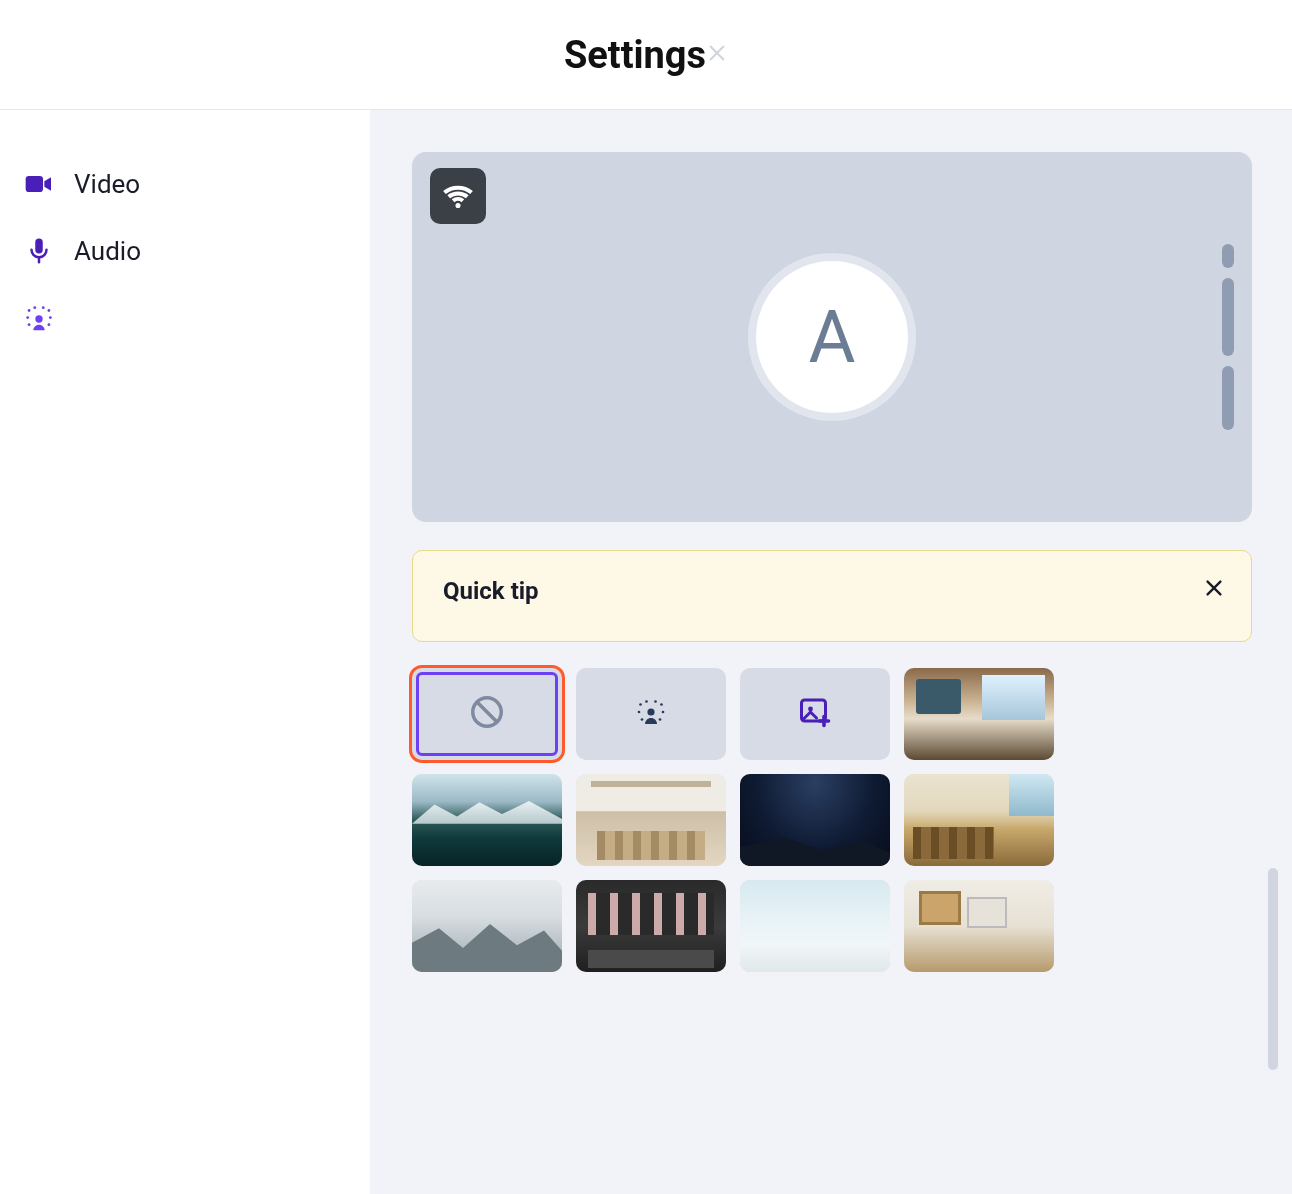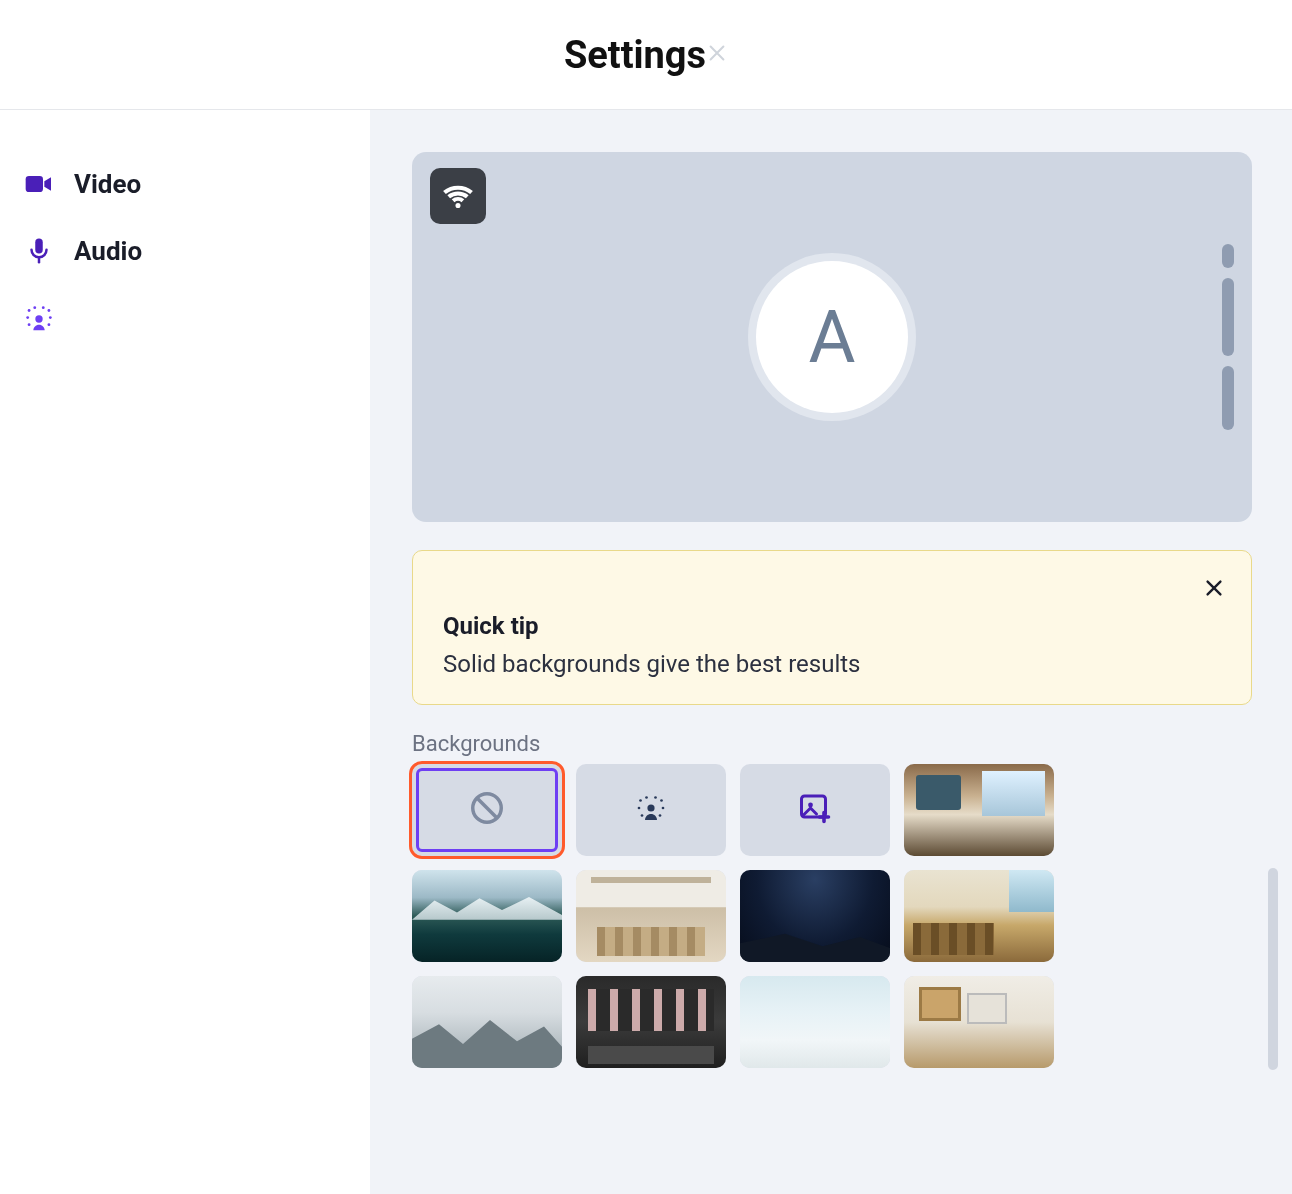"Video" .side-item .label { font-weight: 700 -> 400 }
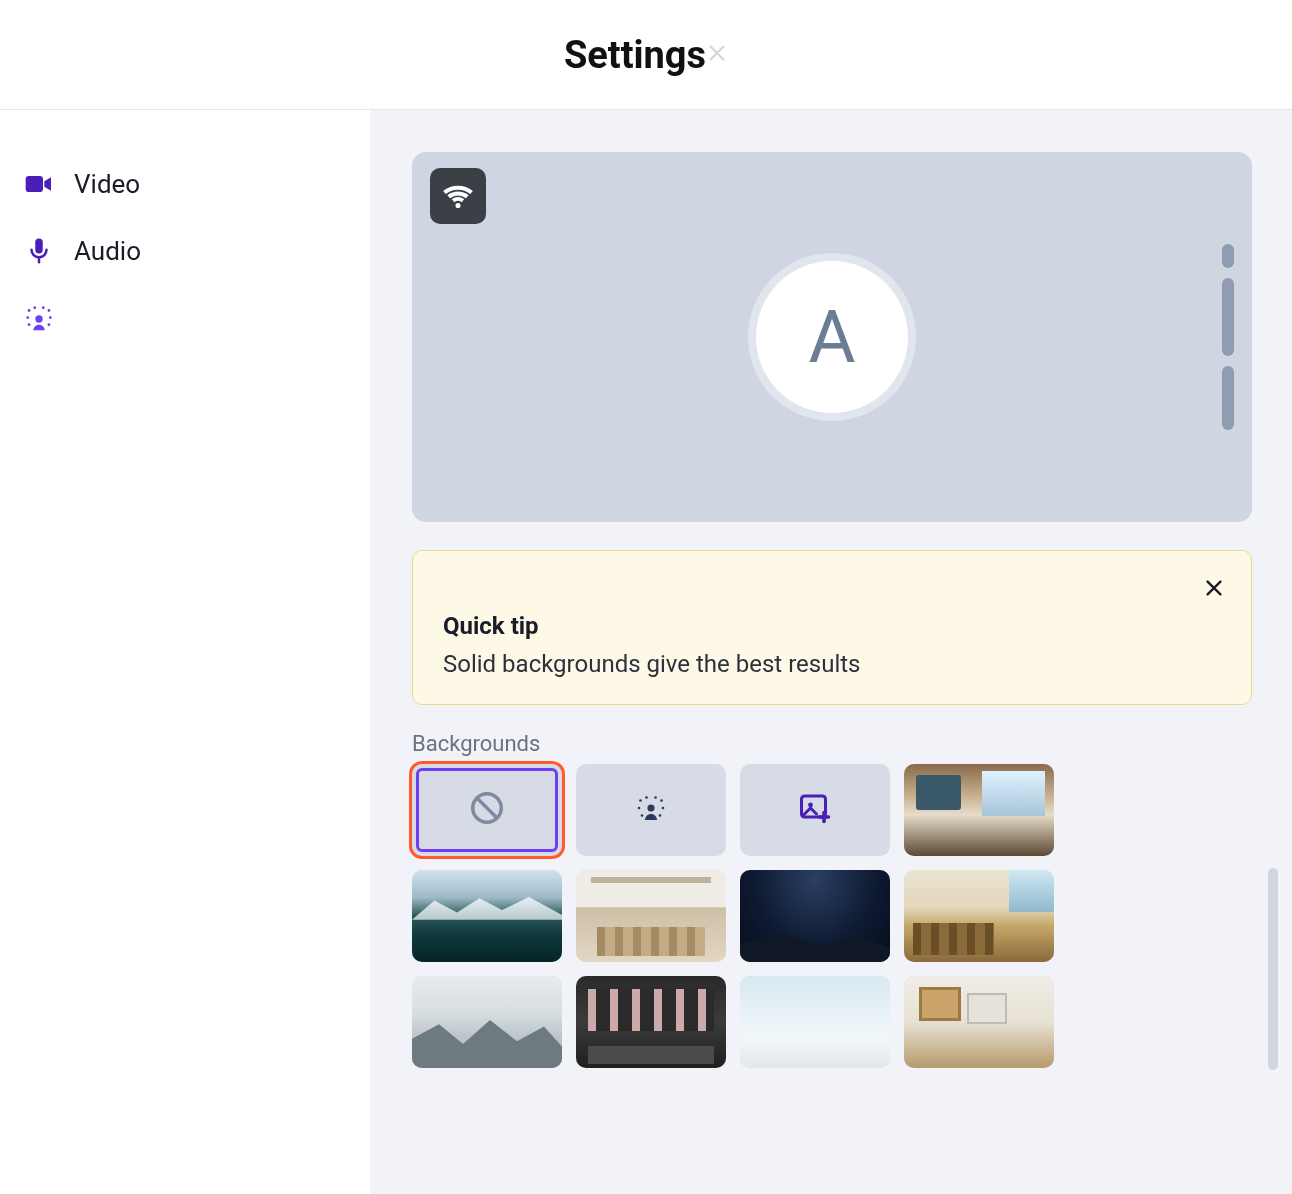"Quick tip" .tip-title { margin-top: 35px -> none }
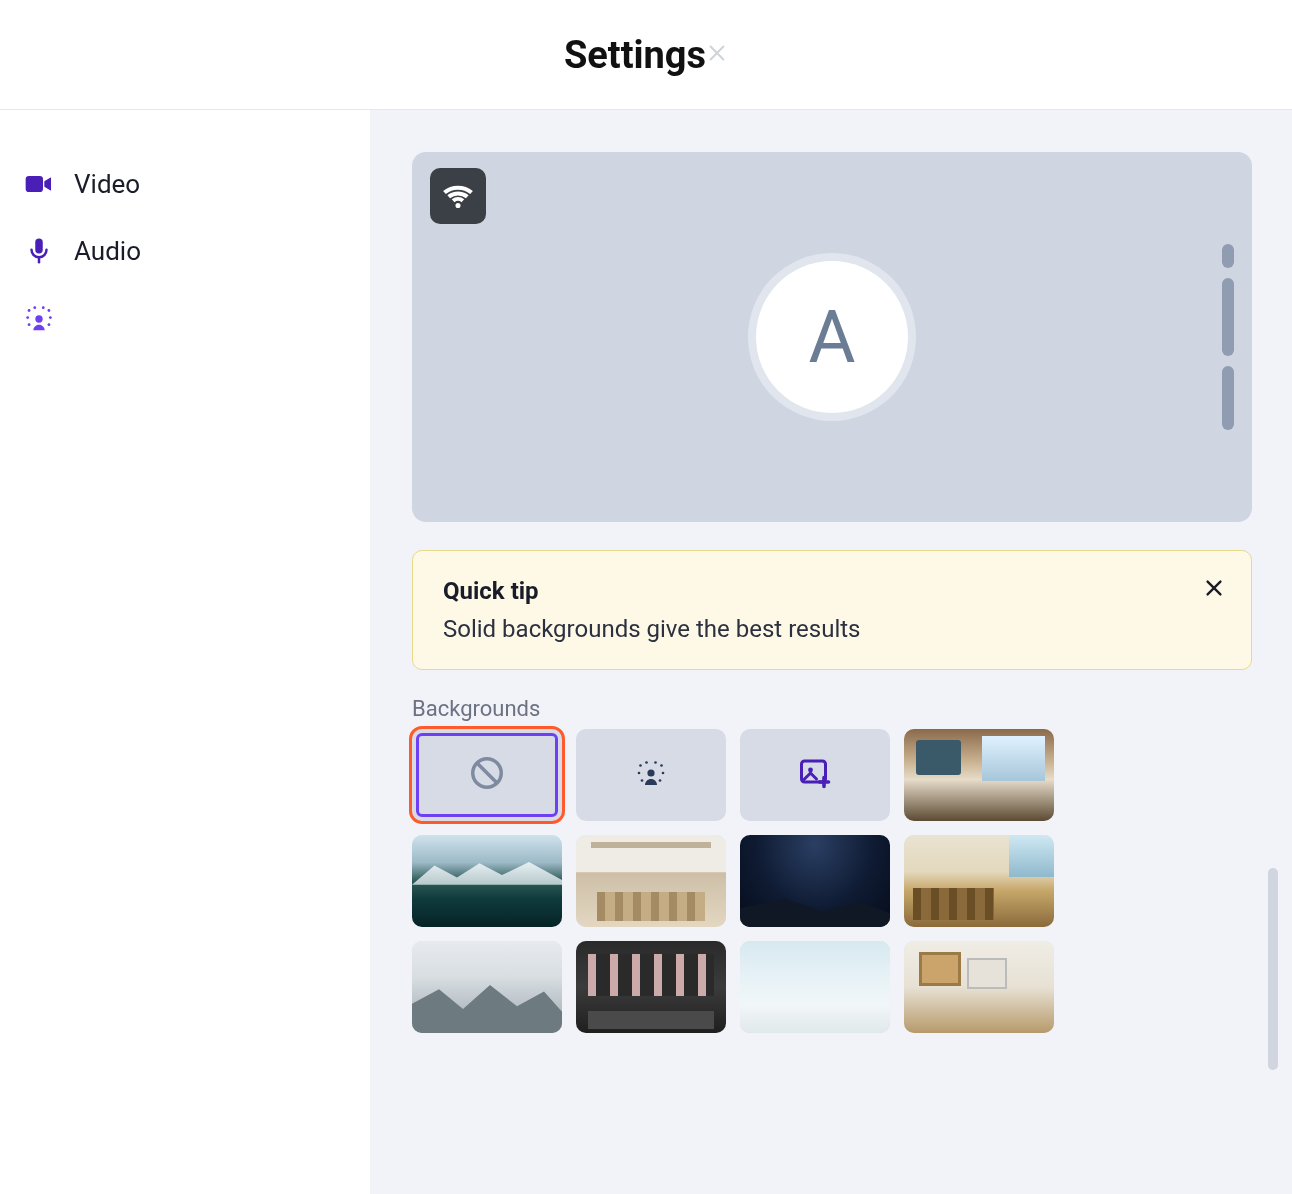"Solid backgrounds give the best" div.tip-body { html: <div>Solid backgrounds give the best results</div> -> none }
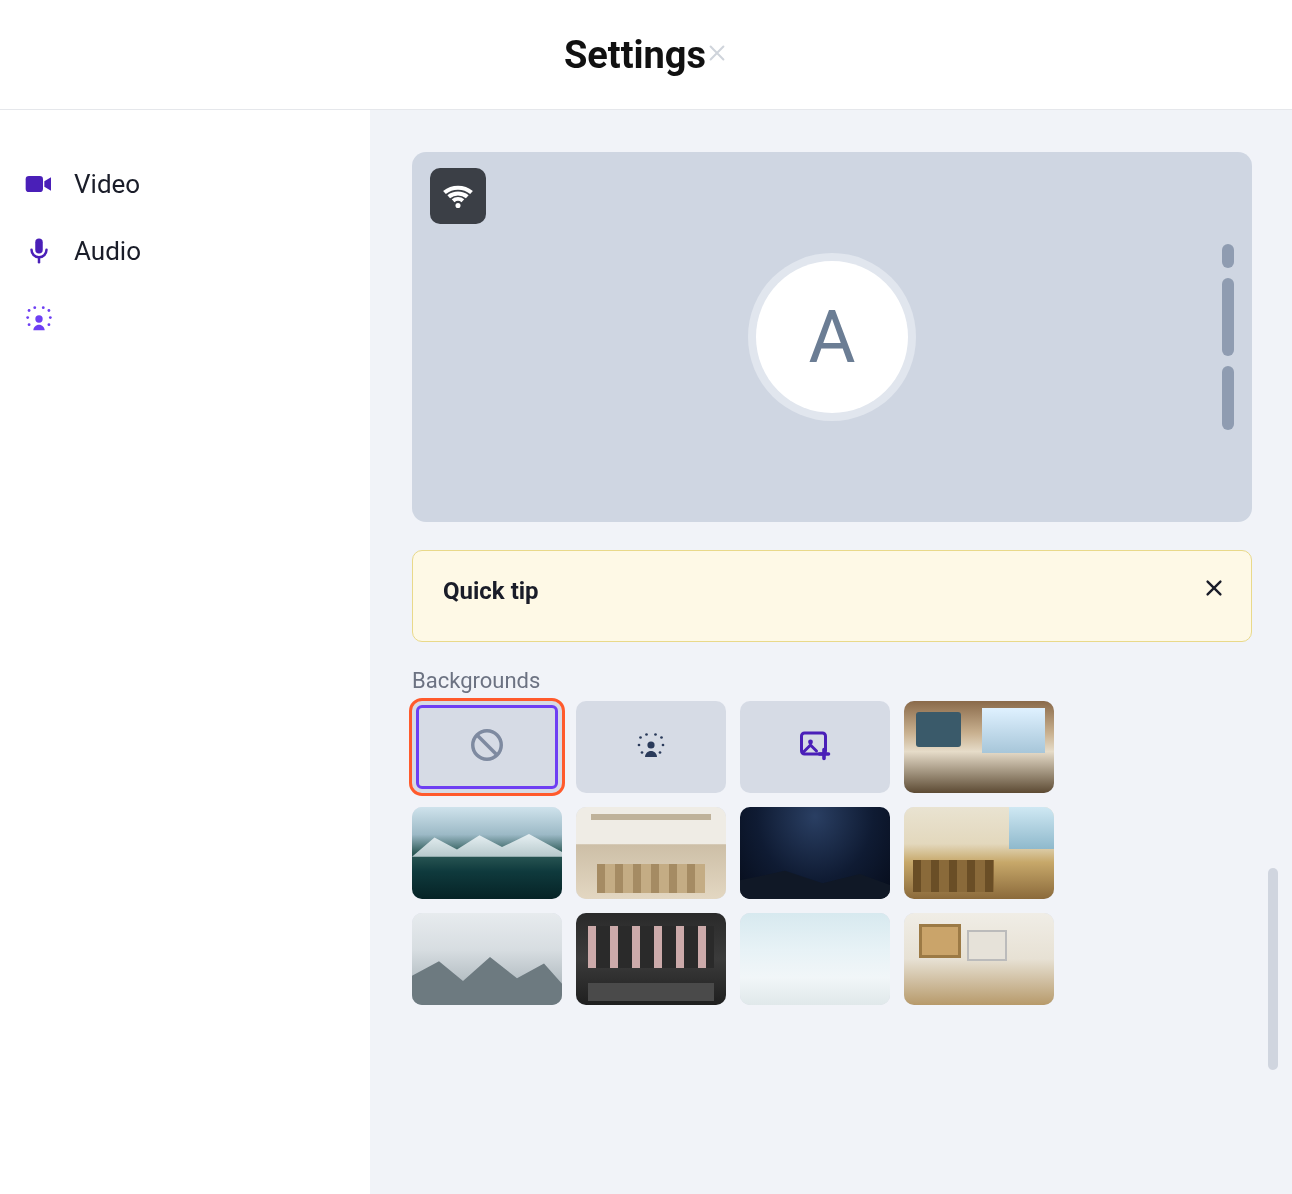"Backgrounds" div.bg-label { html: <div>Backgrounds</div> -> none }
